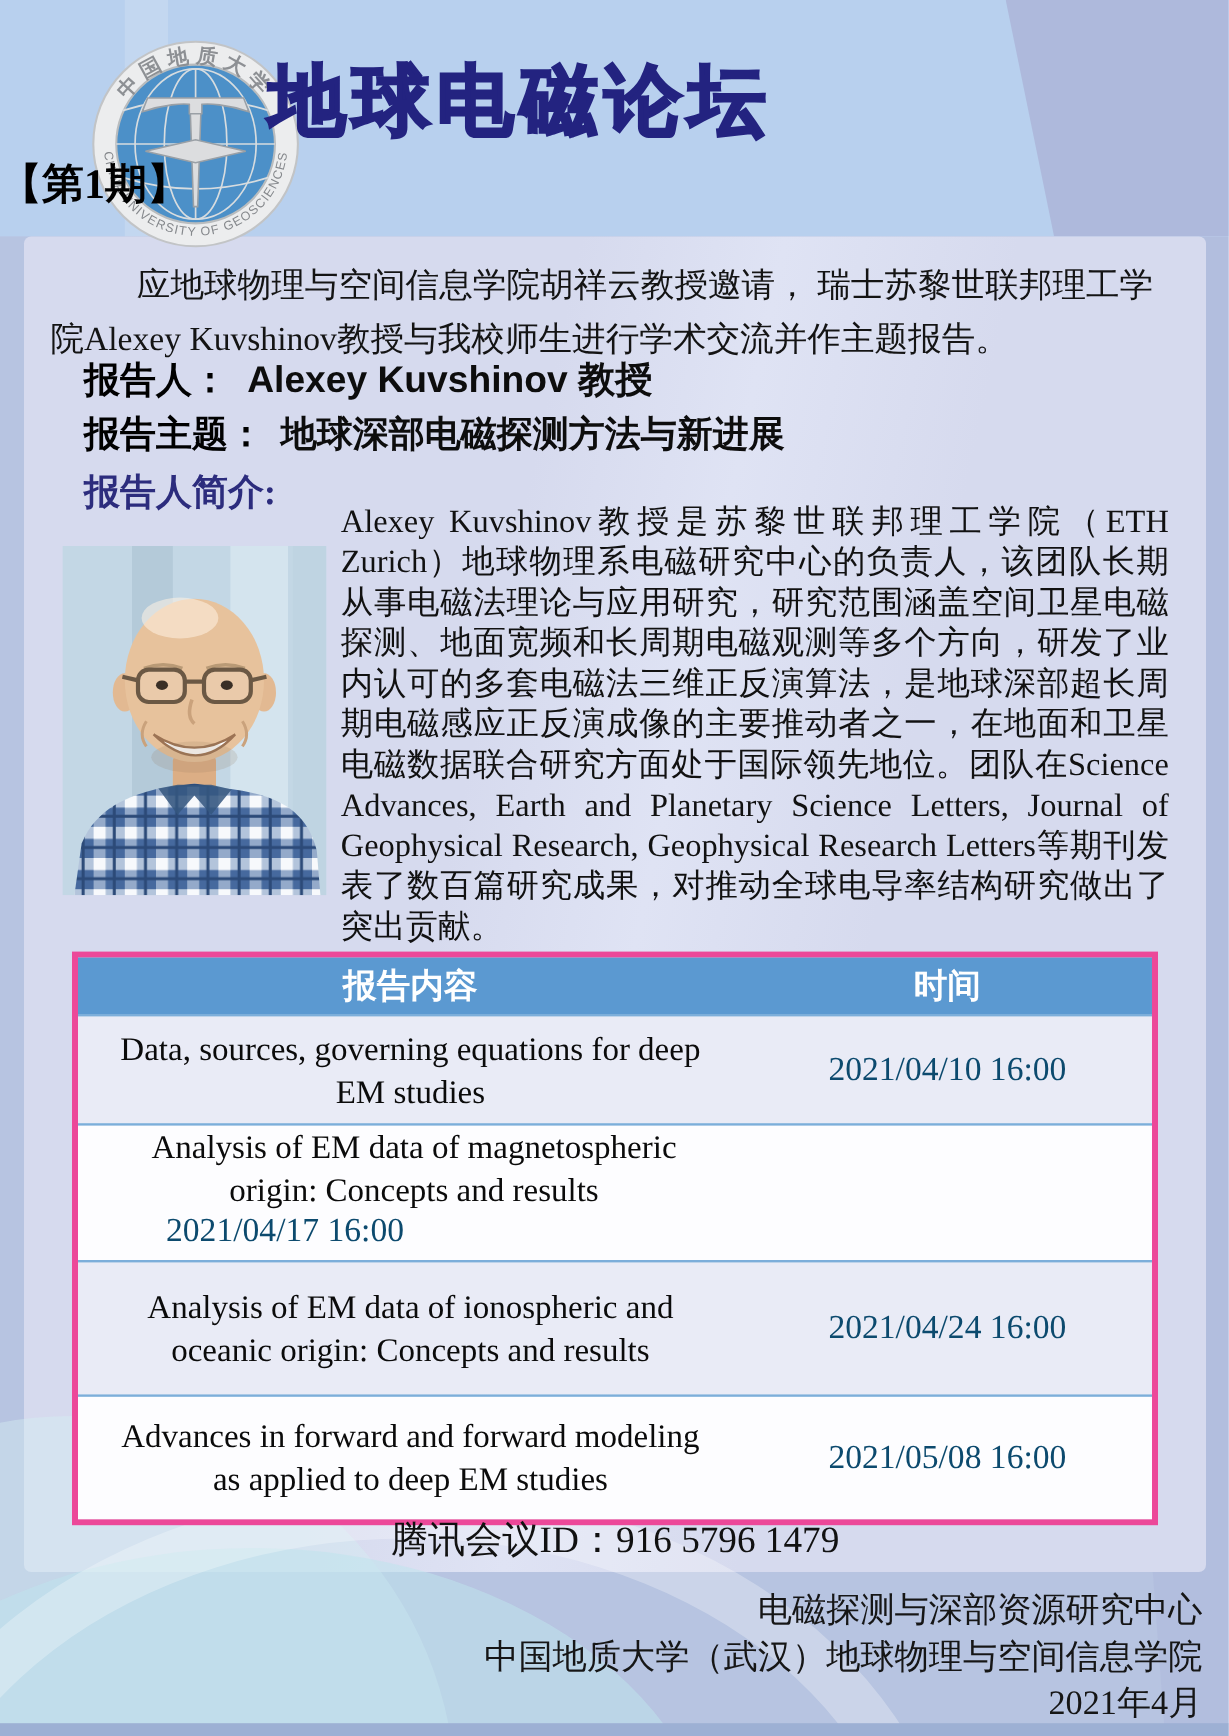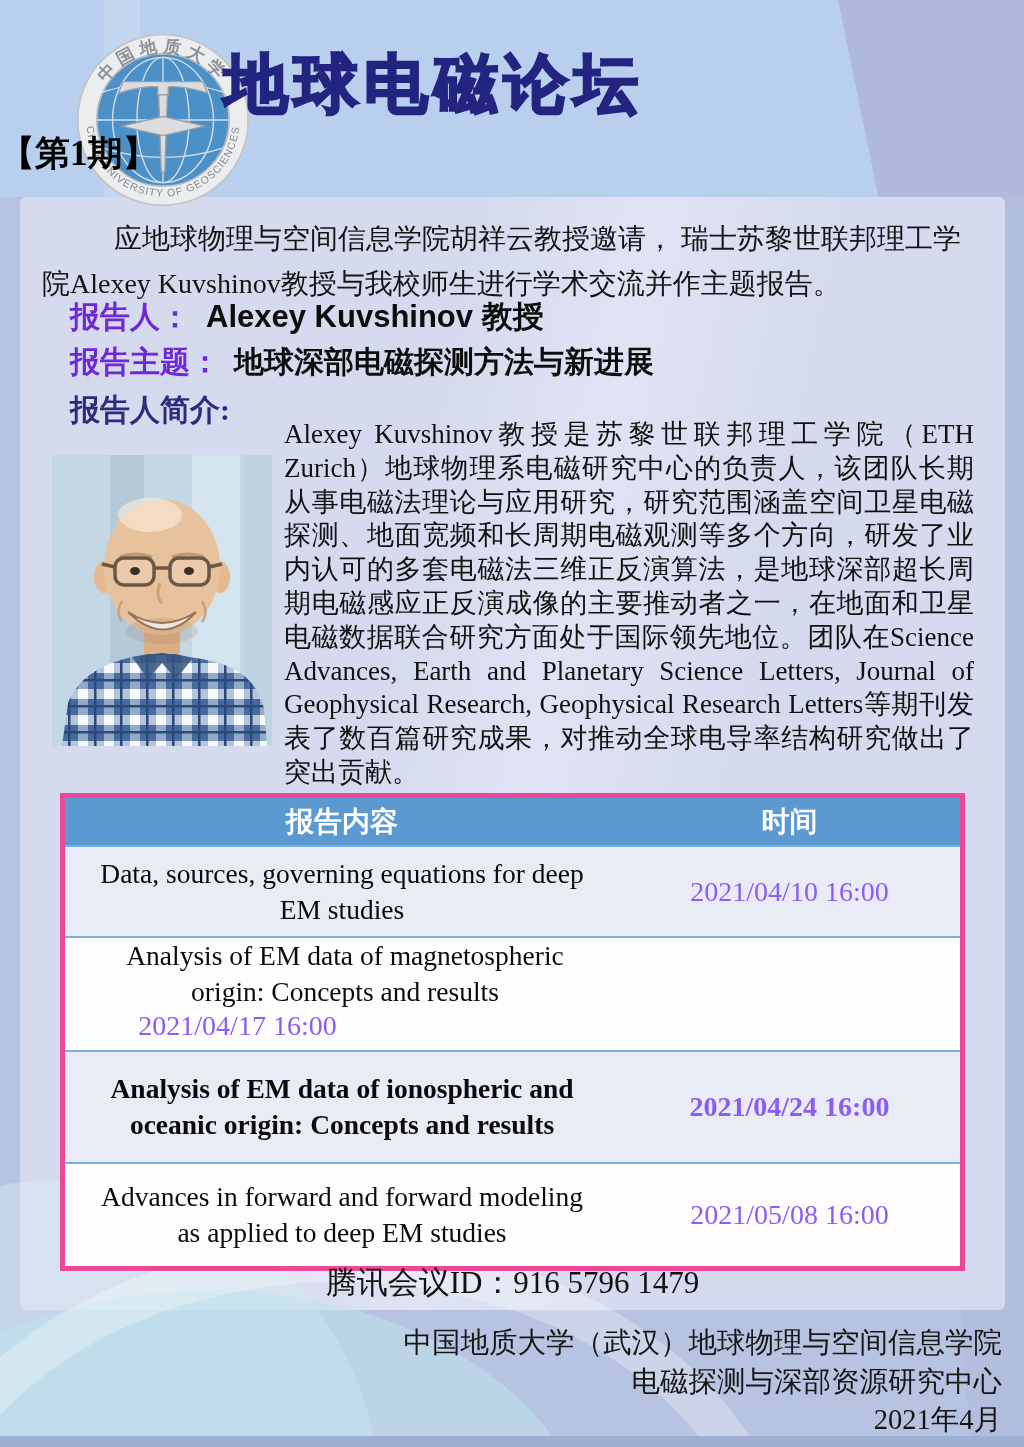"报告人：" .lbl-red { color: #6d28d9 -> #000000 }
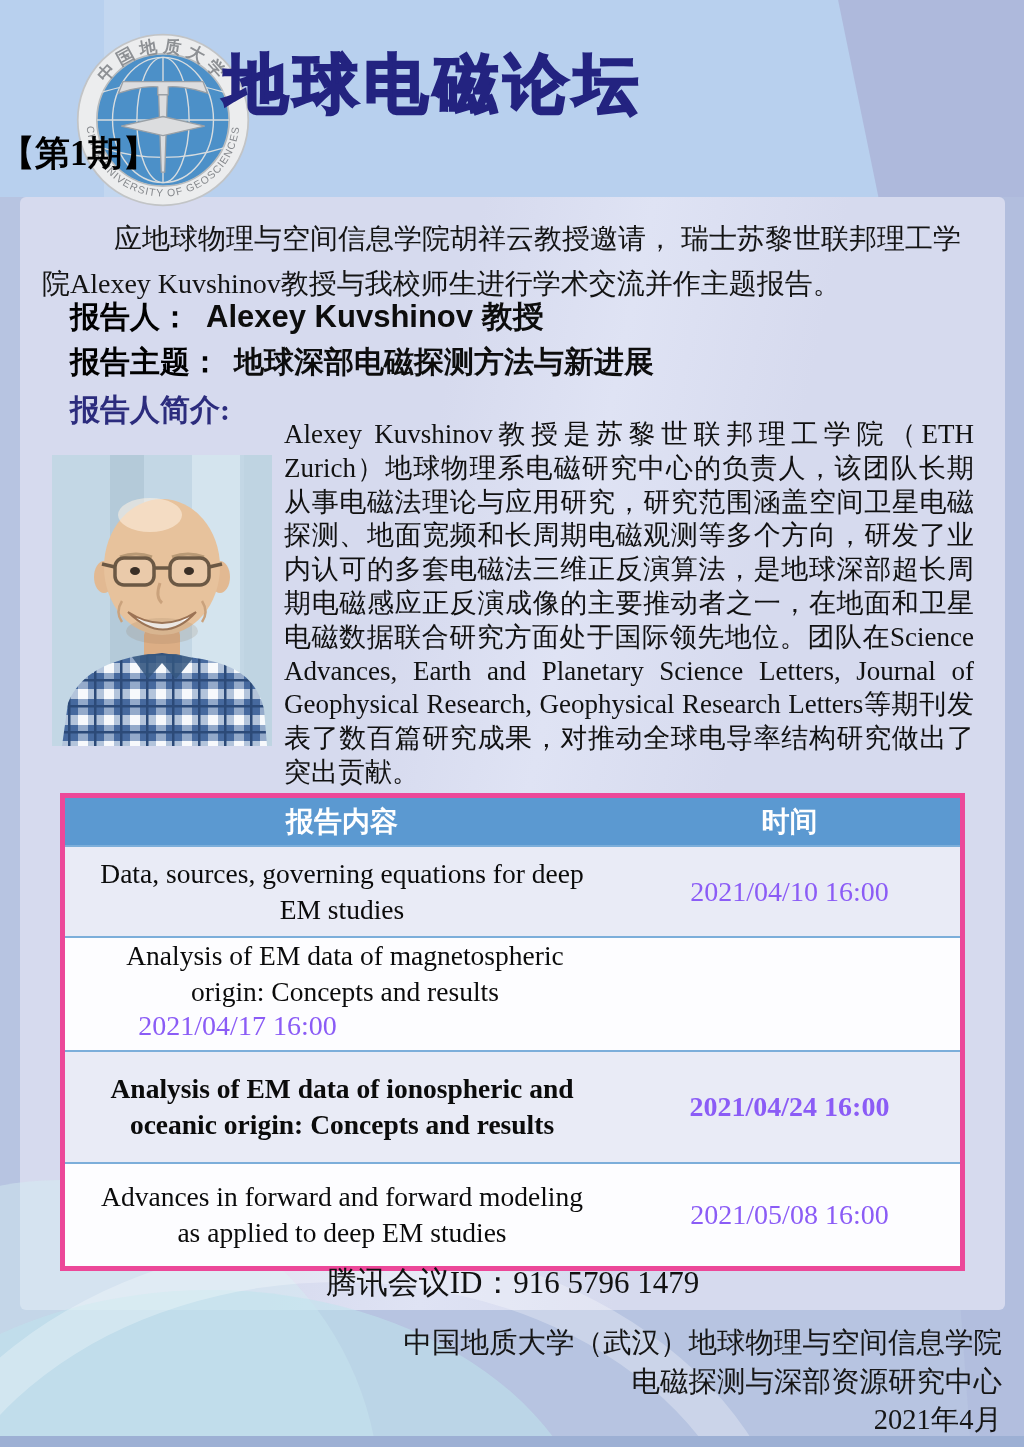"2021/04/10 16:00" .sched-row .c2 { color: #8b5cf6 -> #0c4a6e }
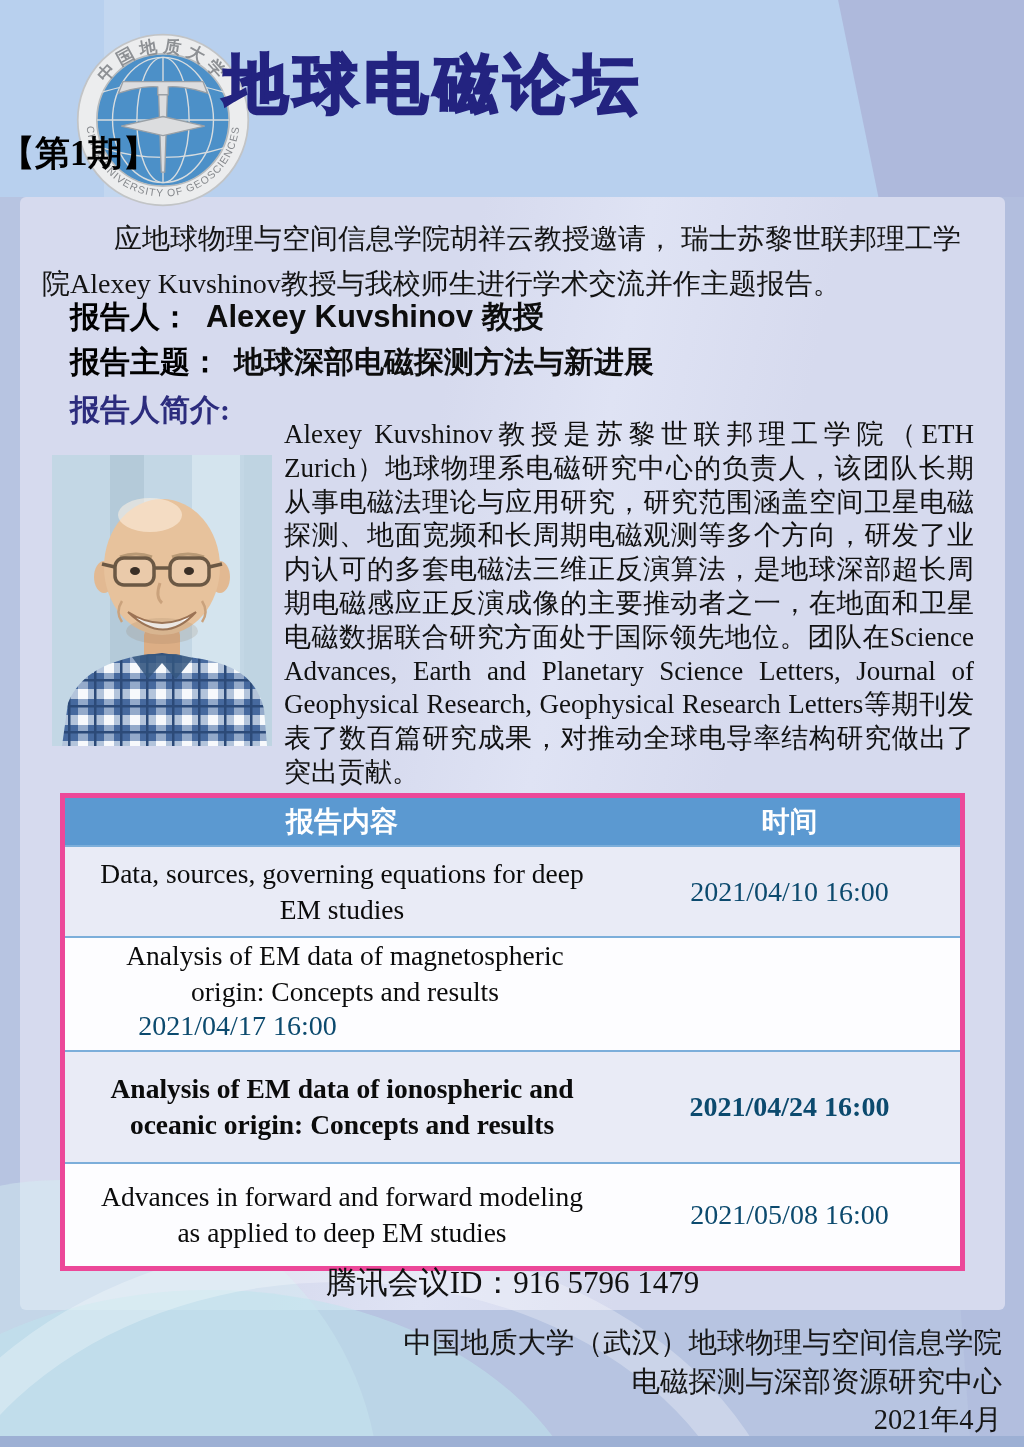"Analysis of EM data of ionospheric" .h3 { font-weight: bold -> none }
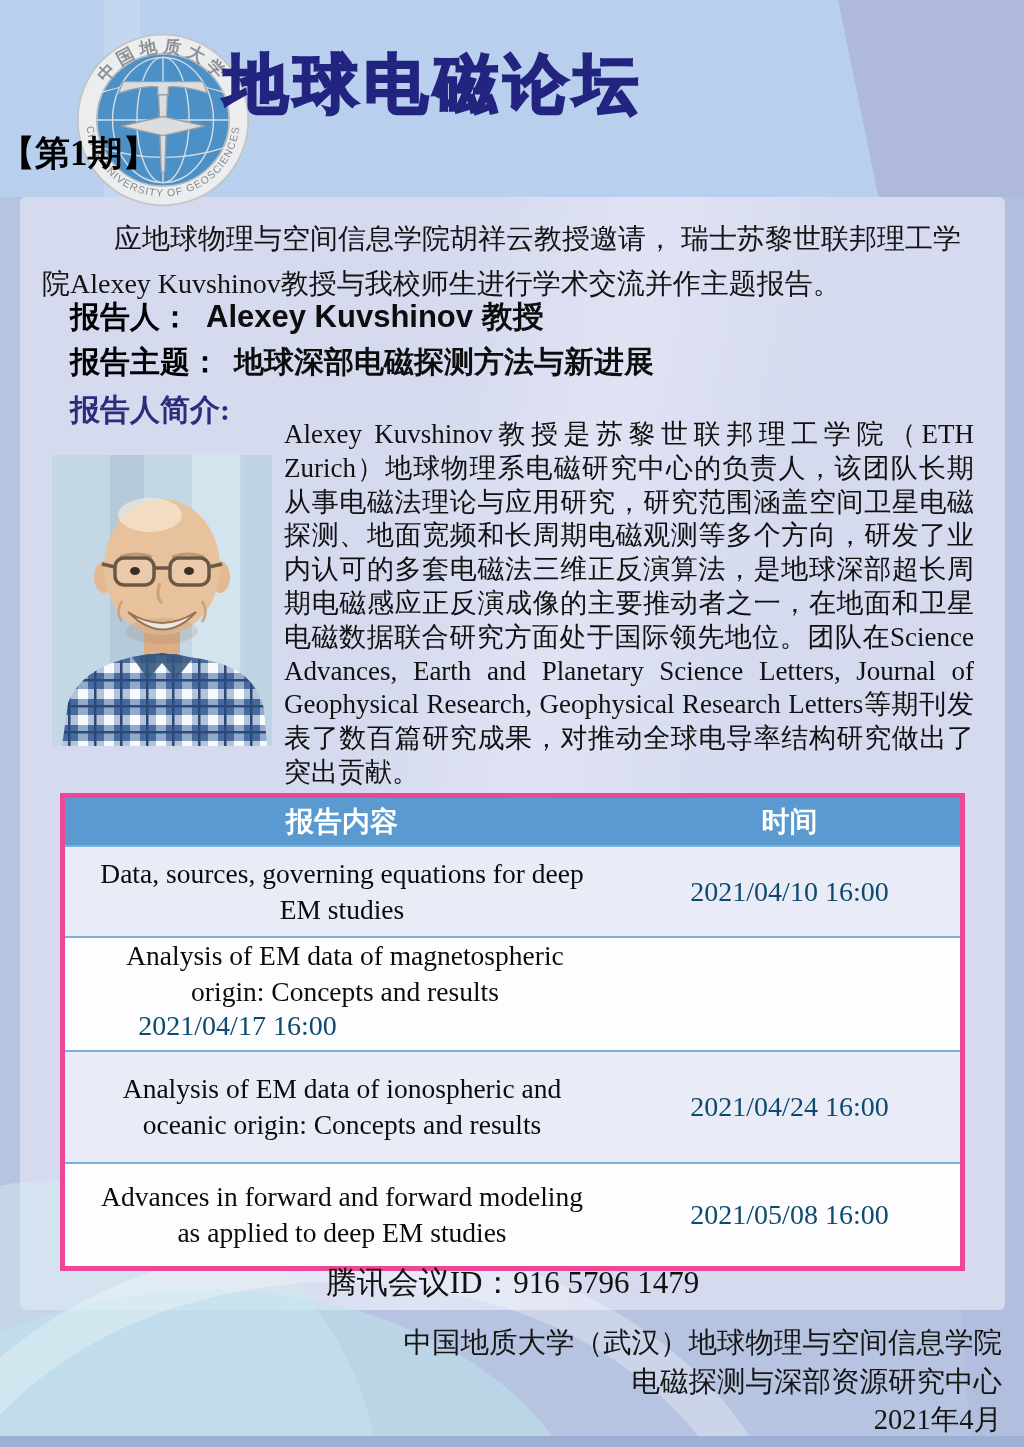"中国地质大学（武汉）地球物理与空间信息学院" div { order: before "电磁探测与深部资源研究中心" -> after "电磁探测与深部资源研究中心" }
